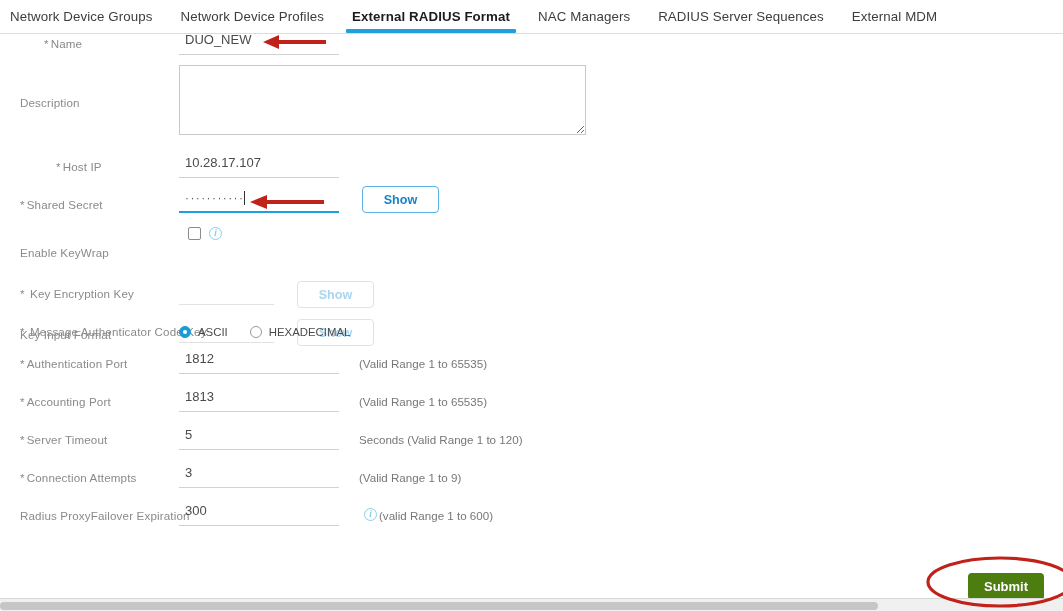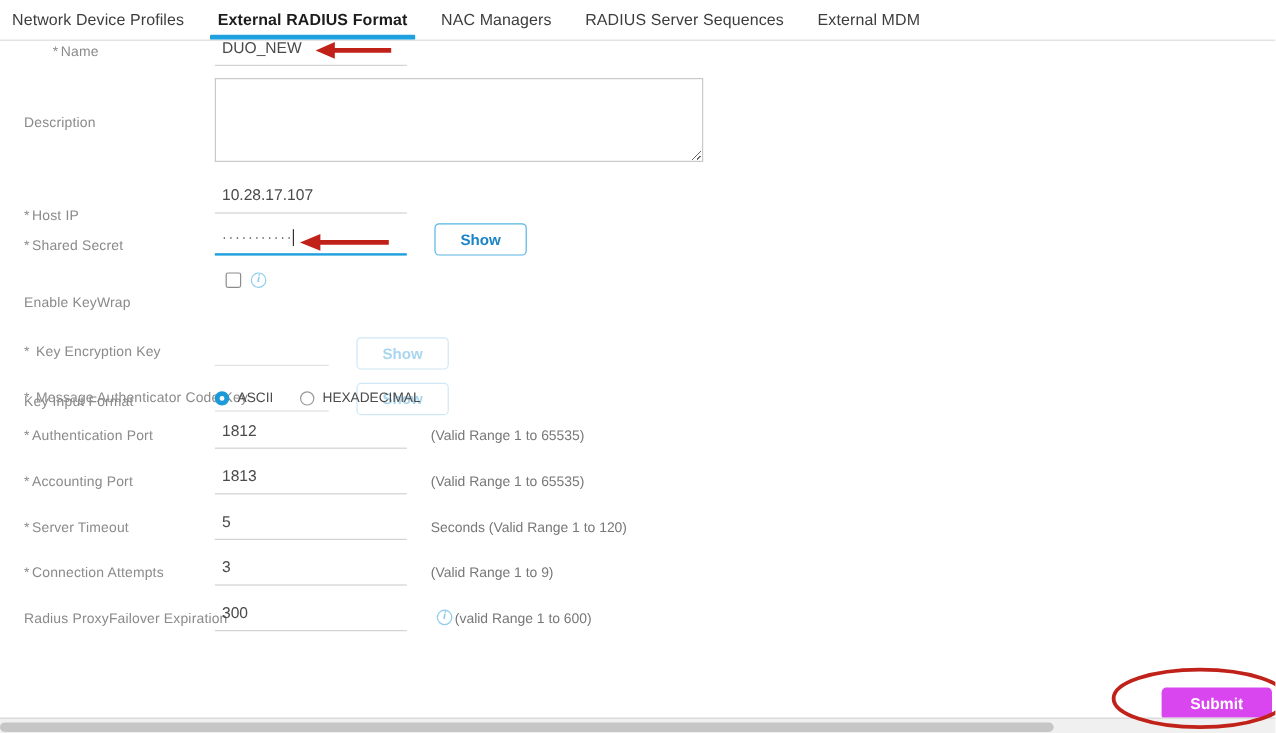"Network Device Groups" div.tab { html: none -> <div> <span>Network Device Groups</span> </div> }
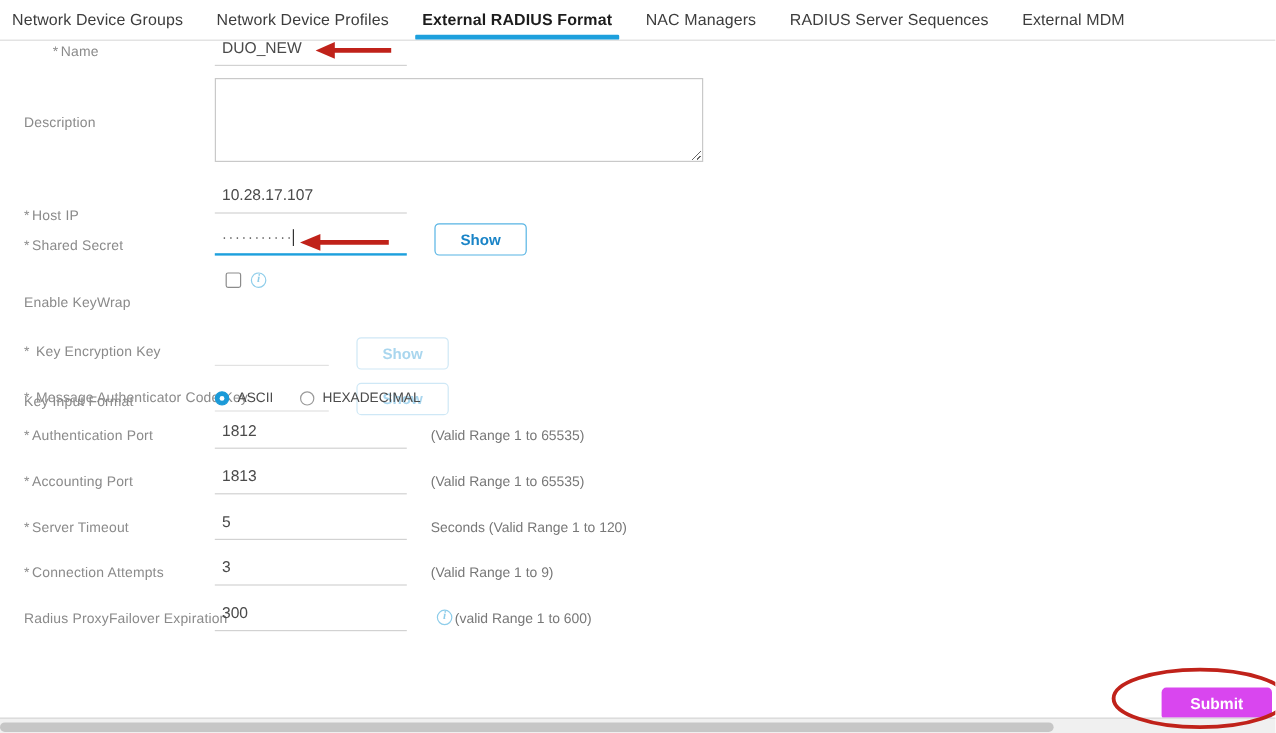"* Host IP" div.lbl { margin-left: none -> 36px; top: 16px -> 3px }
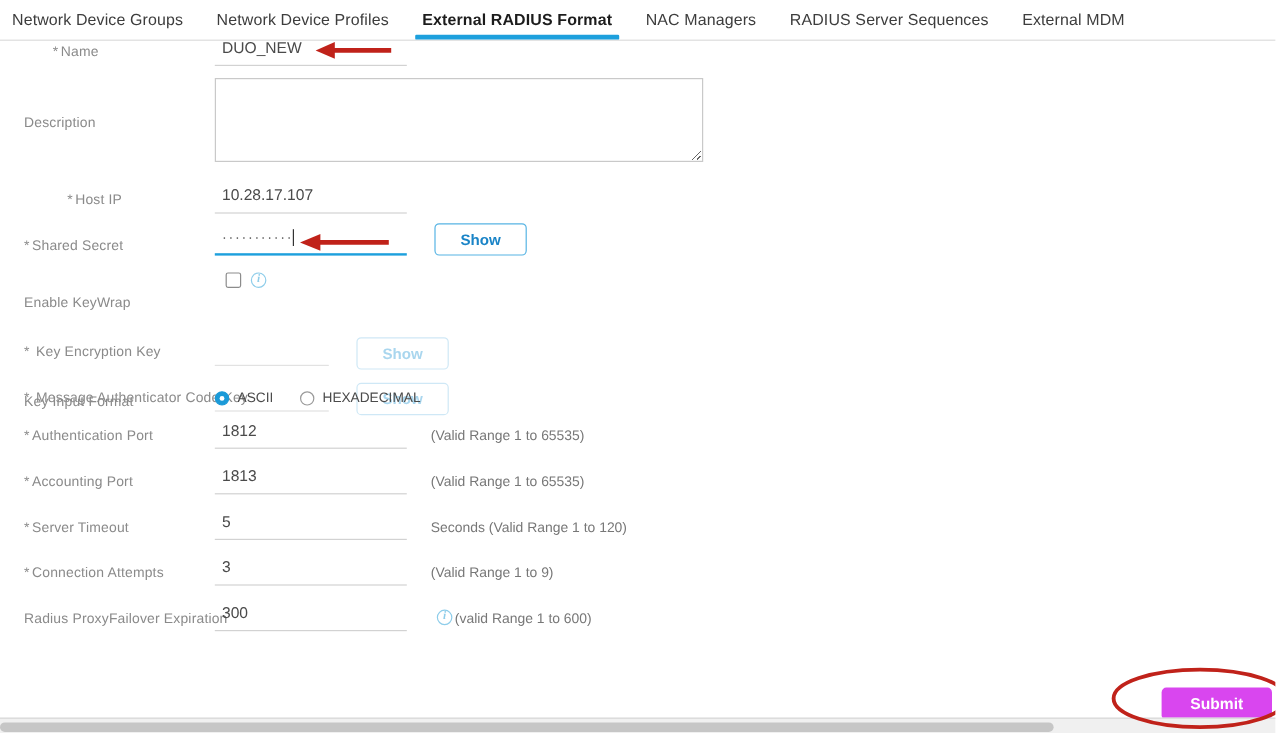"Submit" .btn-submit { background: #d946ef -> #4d7c0f; width: 92px -> 76px }
